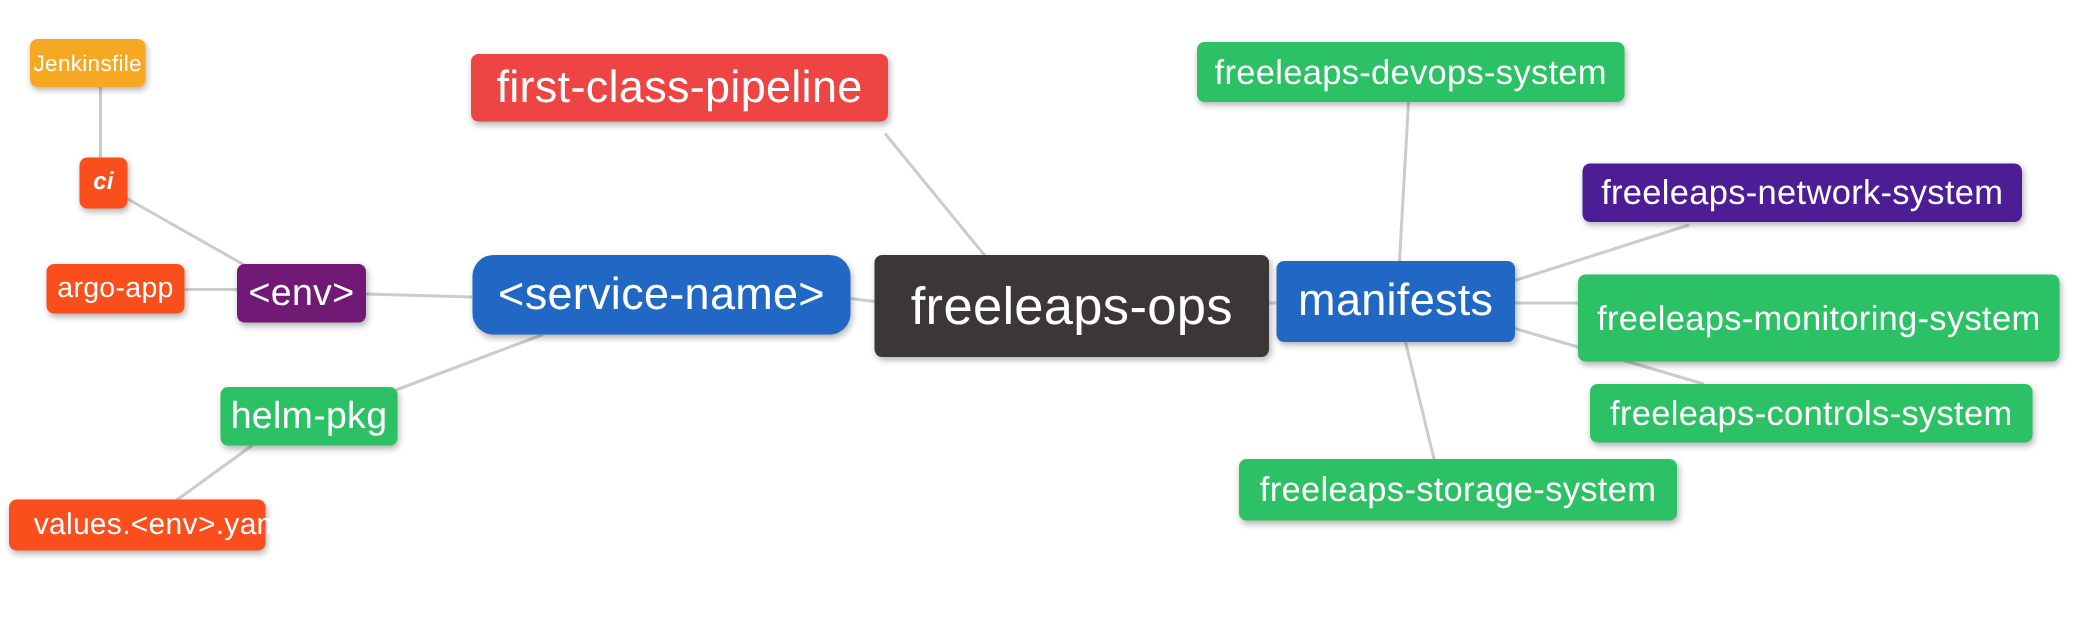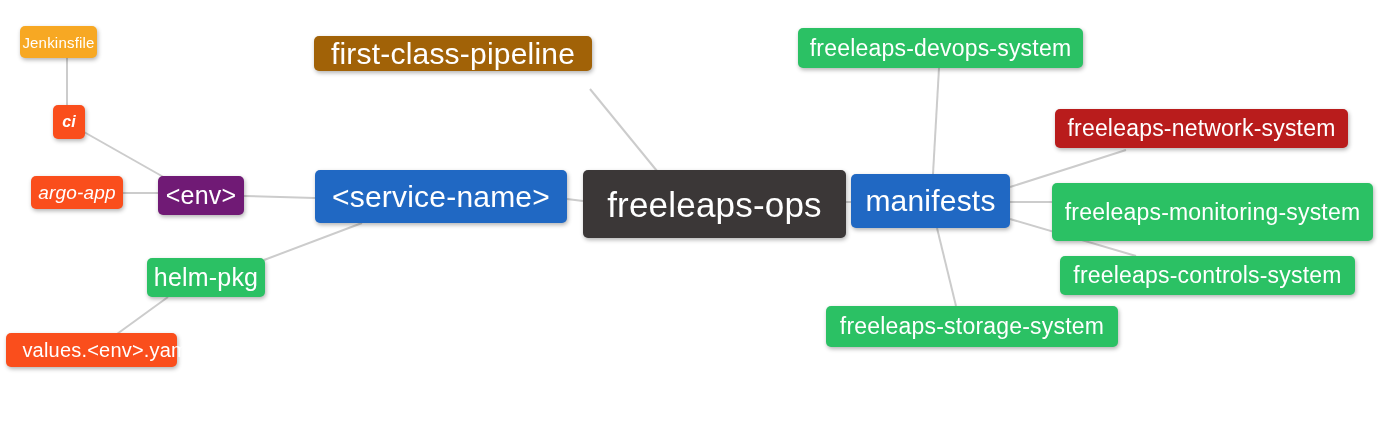"first-class-pipeline" div.node { background: #a16207 -> #ef4444; height: 35px -> 45px }
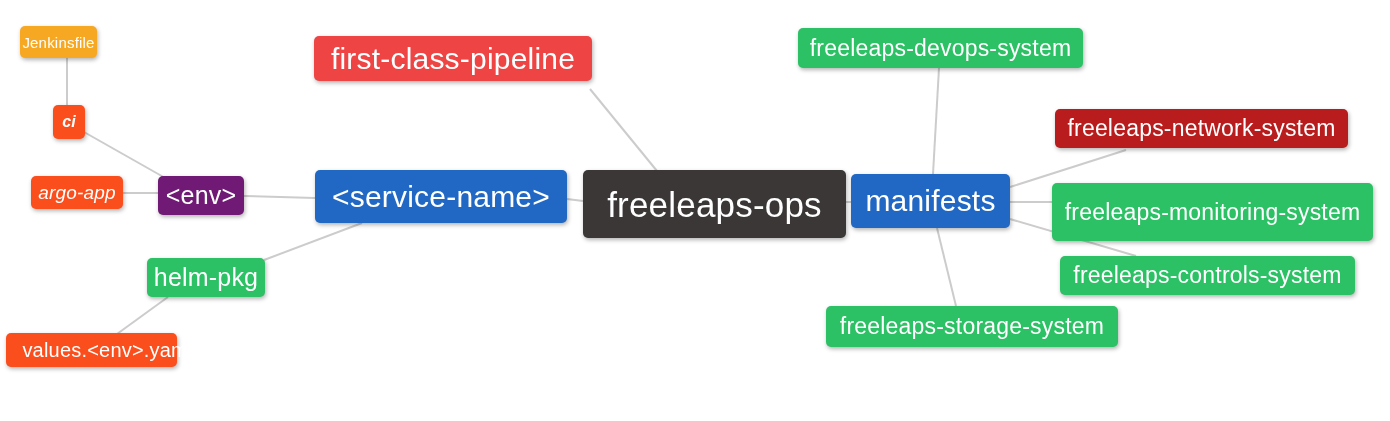"freeleaps-network-system" div.node { background: #b91c1c -> #4c1d95 }
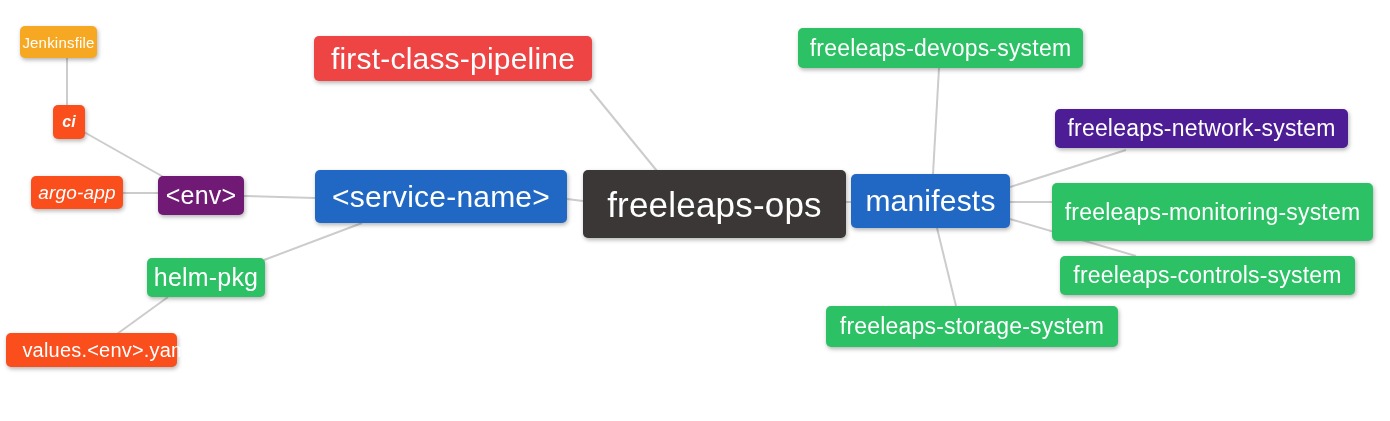"argo-app" div.node { font-style: italic -> none }
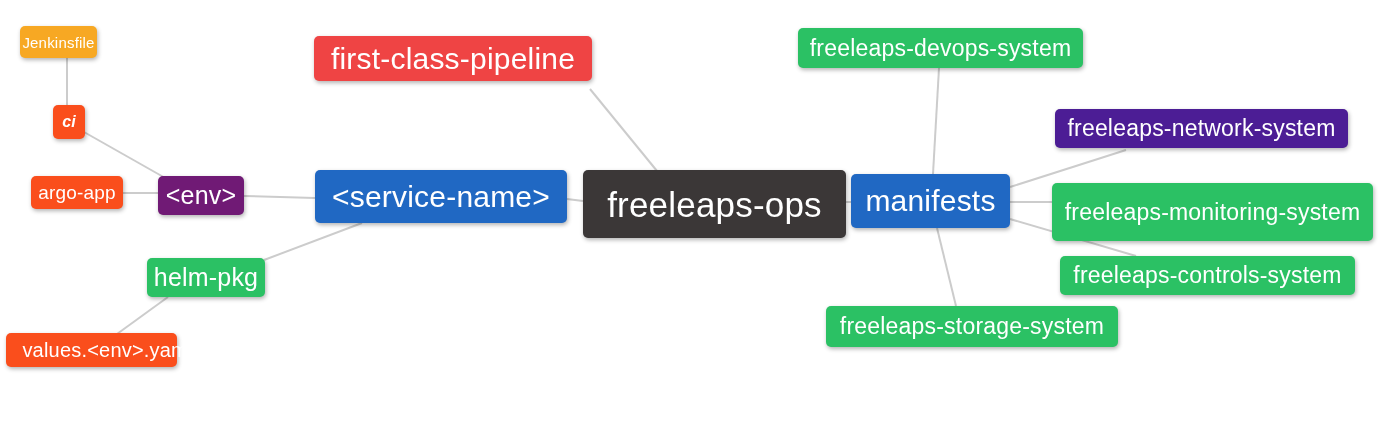"<service-name>" div.node { border-radius: none -> 14px }
